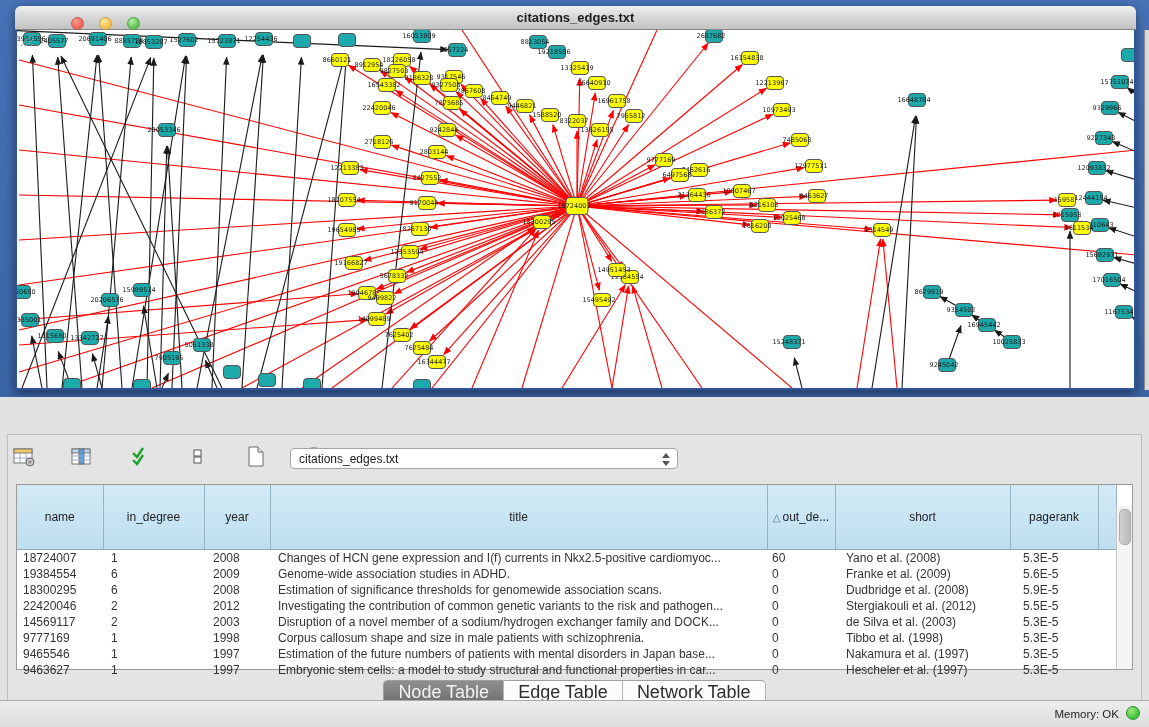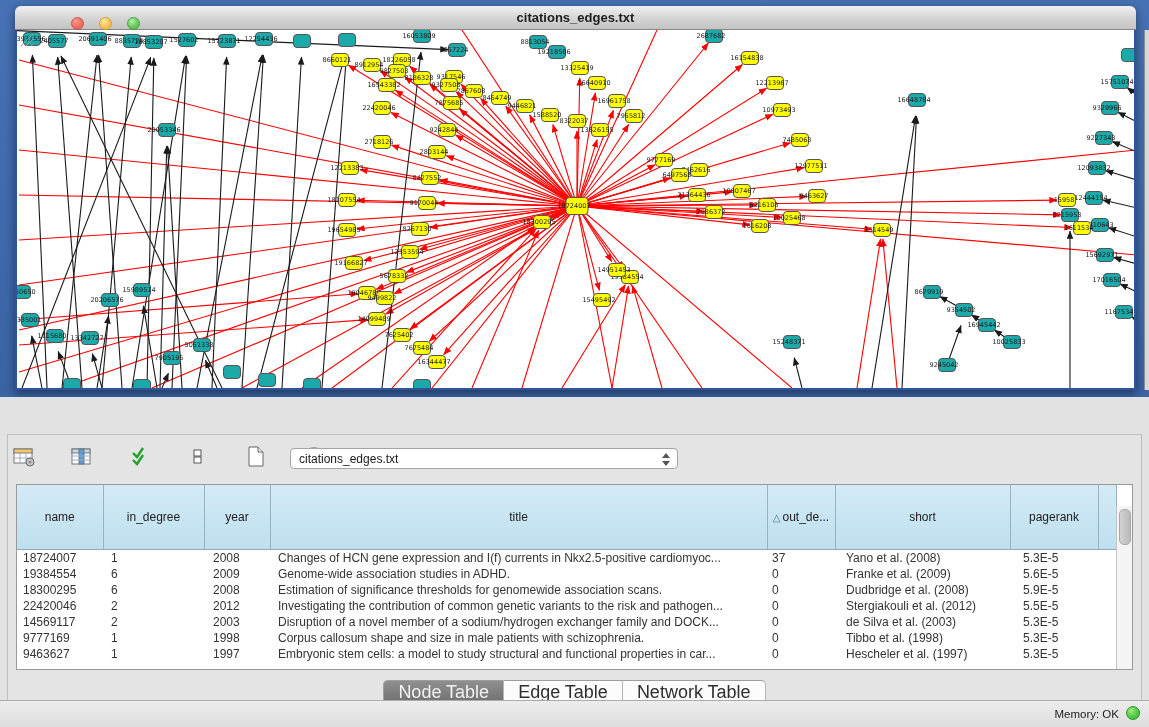"37" td { text: 37 -> 60 }
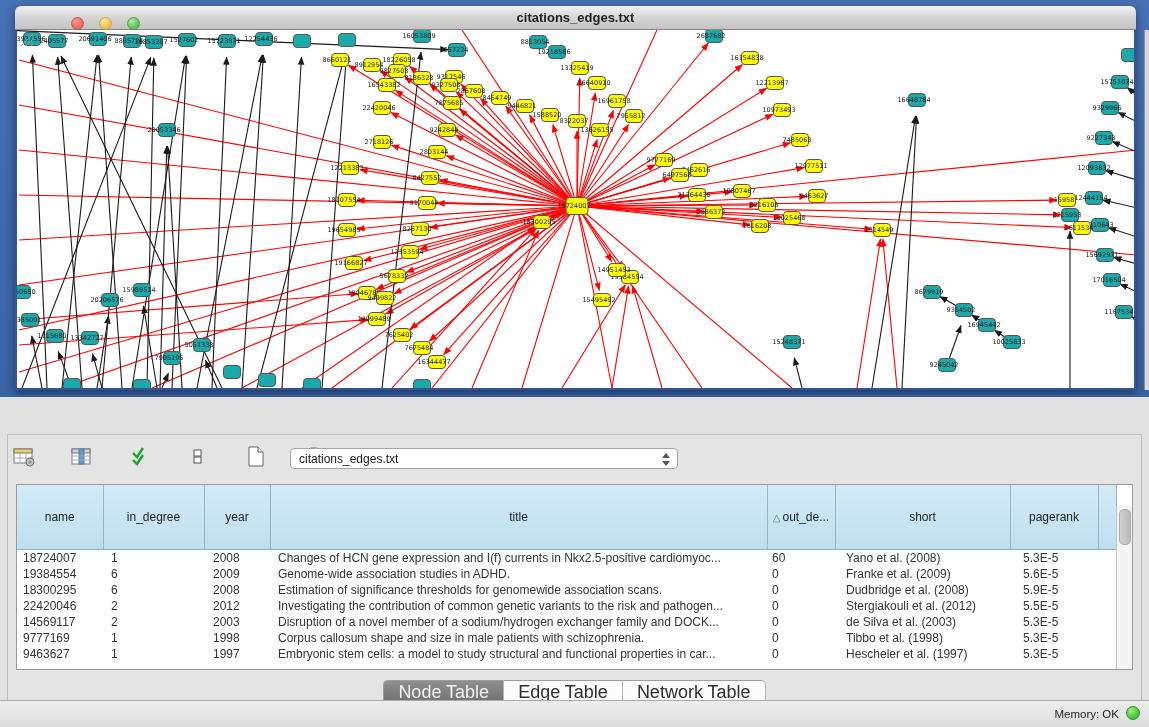"9465546" tr { html: none -> <tr> <td>9465546</td> <td>1</td> <td>1997</td> <td>Estimation of the future numbers of patients with mental disorders in Japan base...</td> <td>0</td> <td>Nakamura et al. (1997)</td> <td>5.3E-5</td> <td></td> </tr> }
